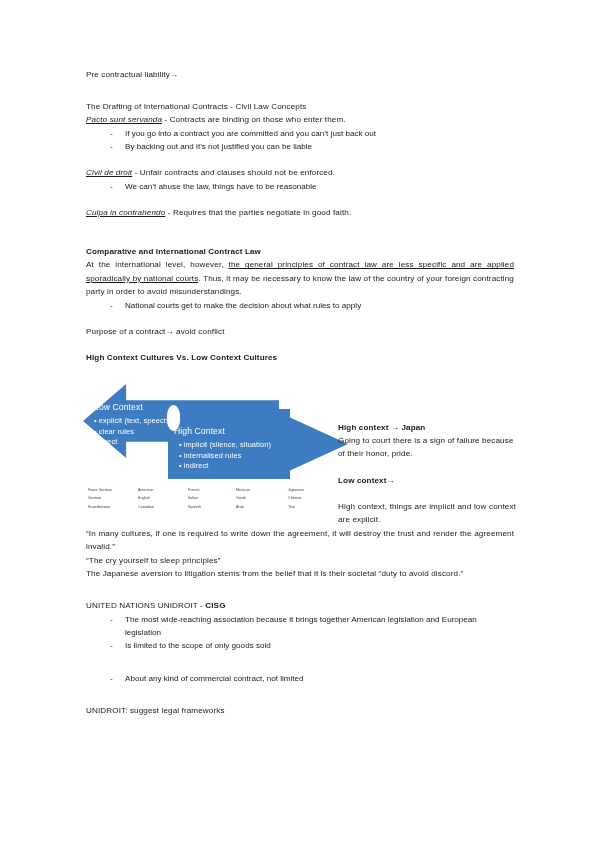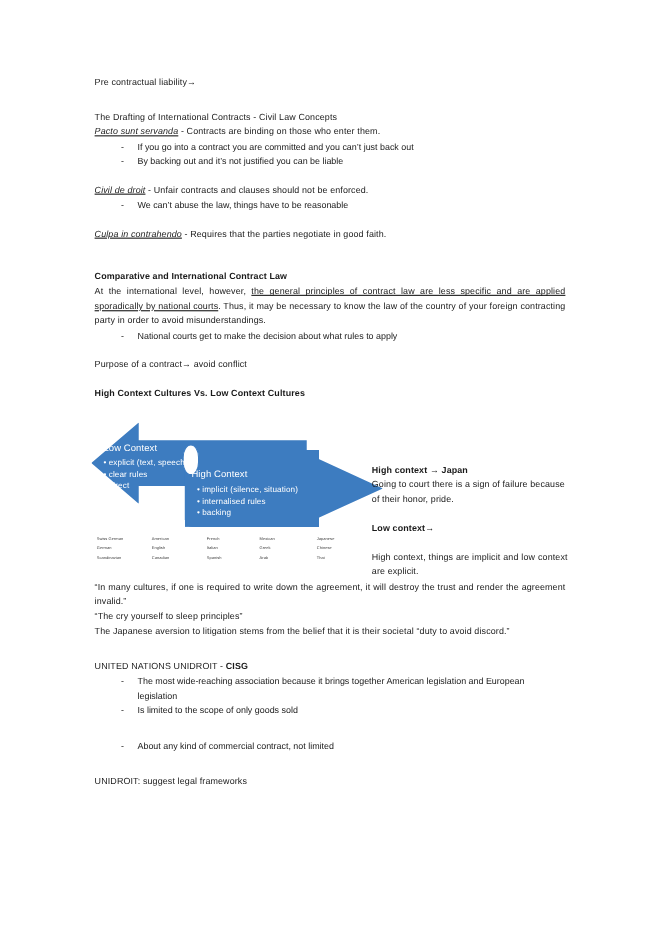"• backing" span.bul { text: backing -> indirect }
